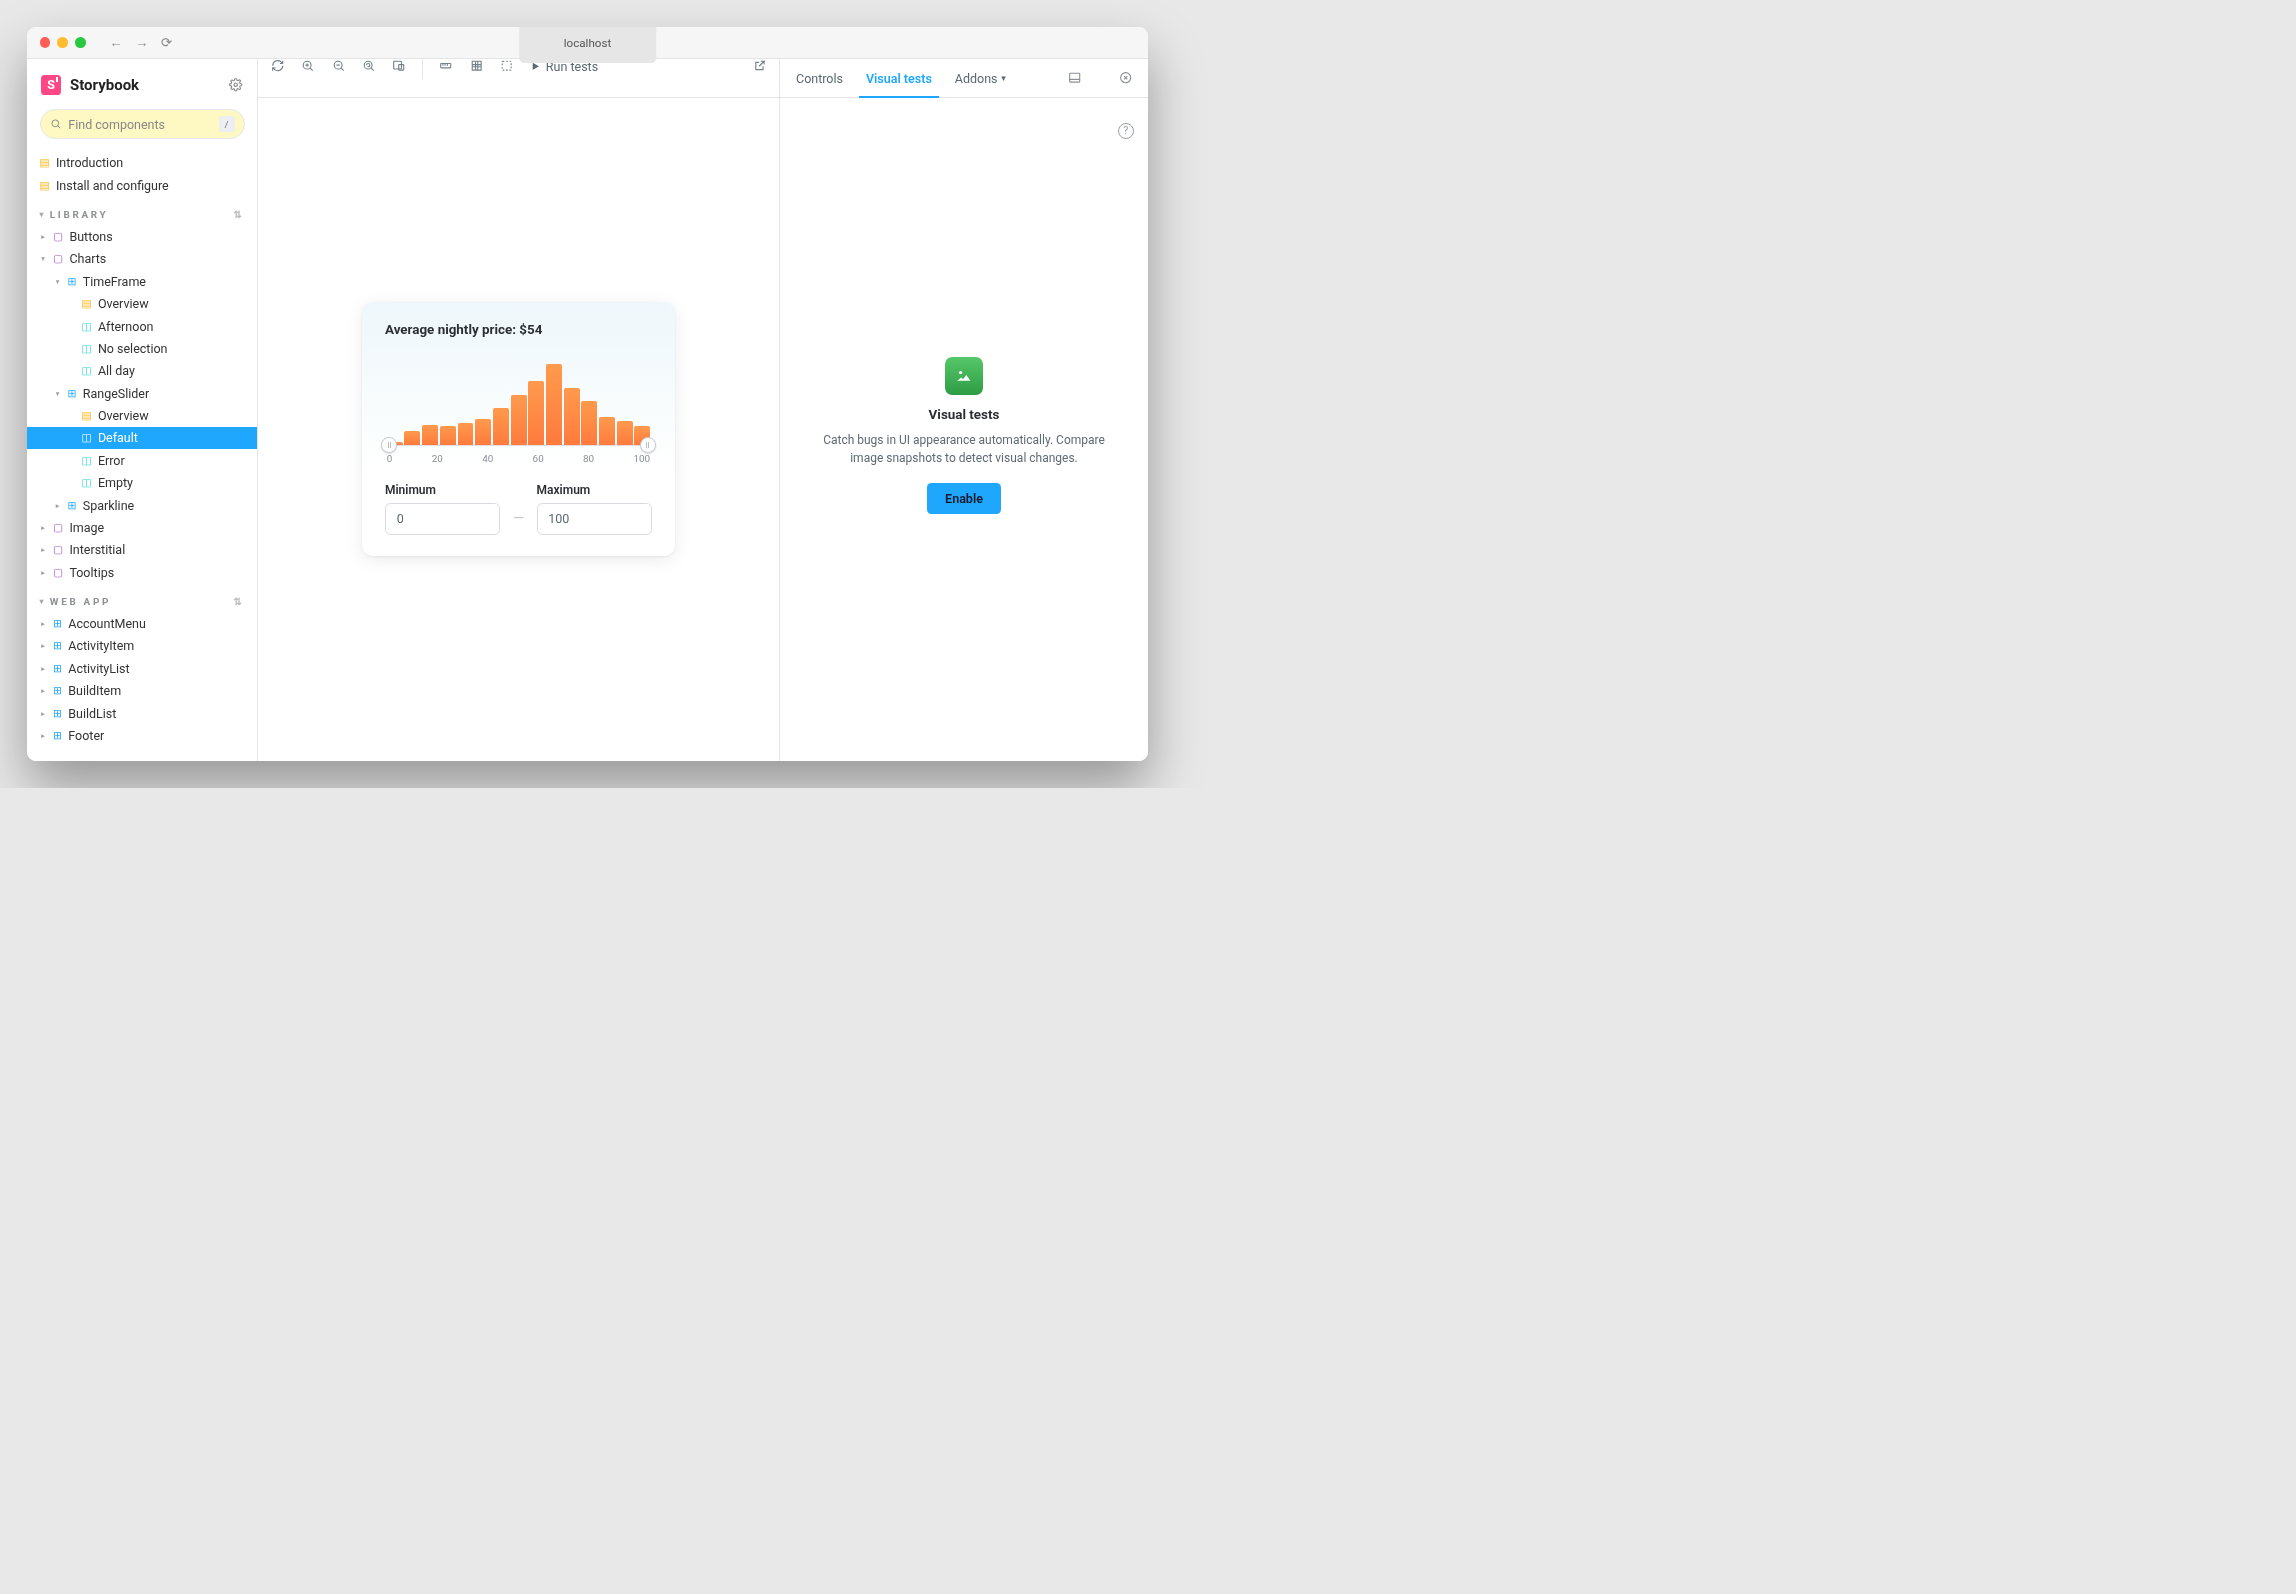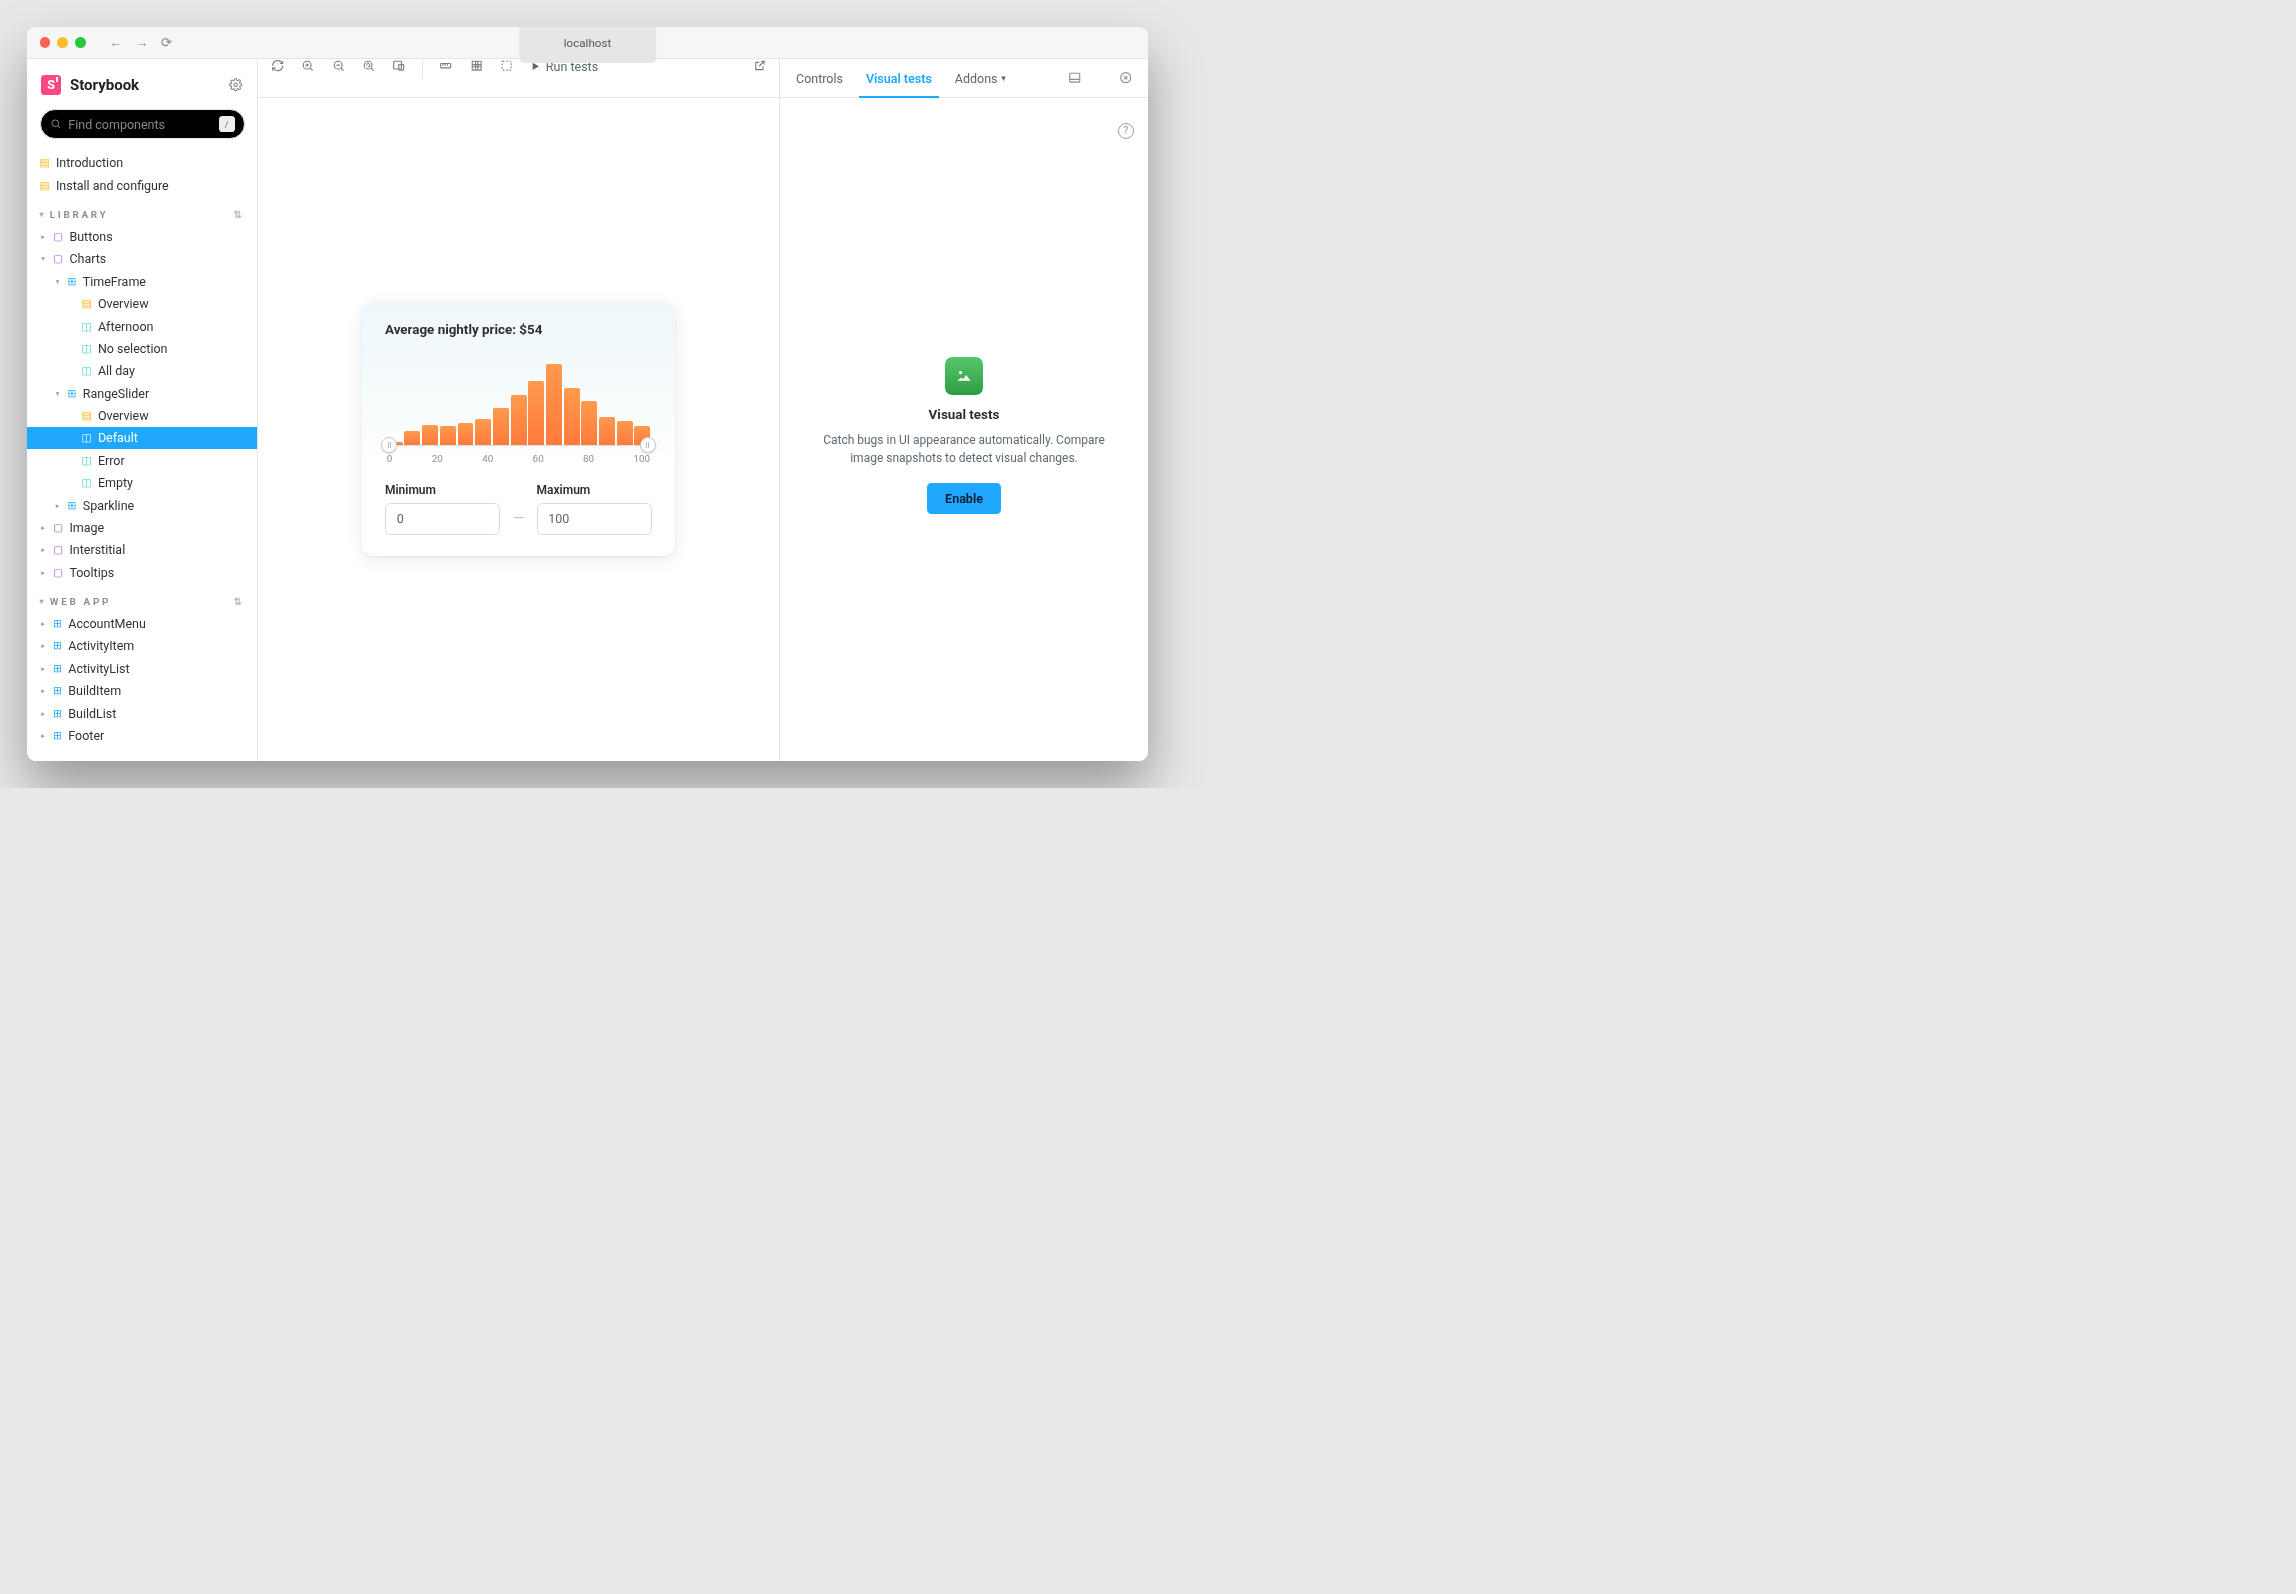"Find components" .sb-search { background: #000000 -> #fef9c3 }
